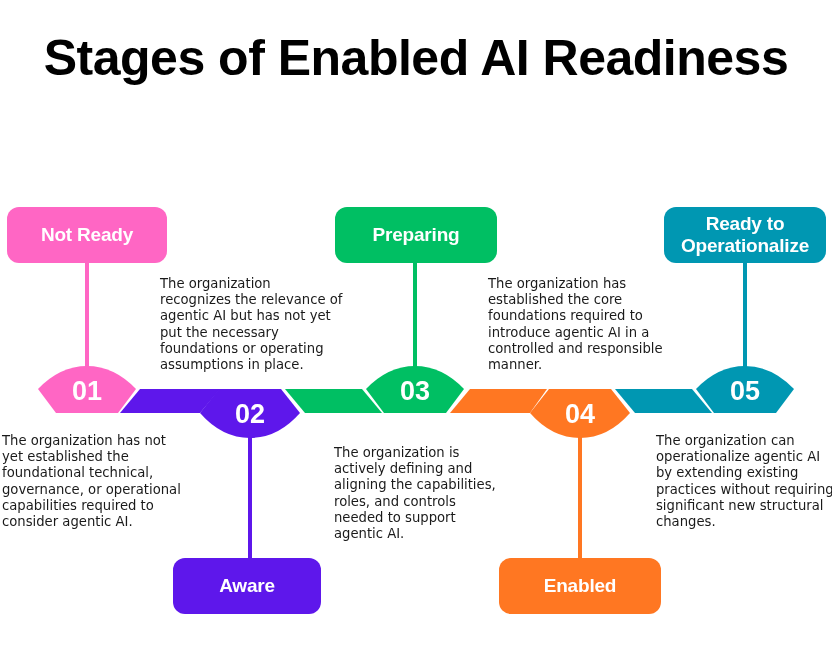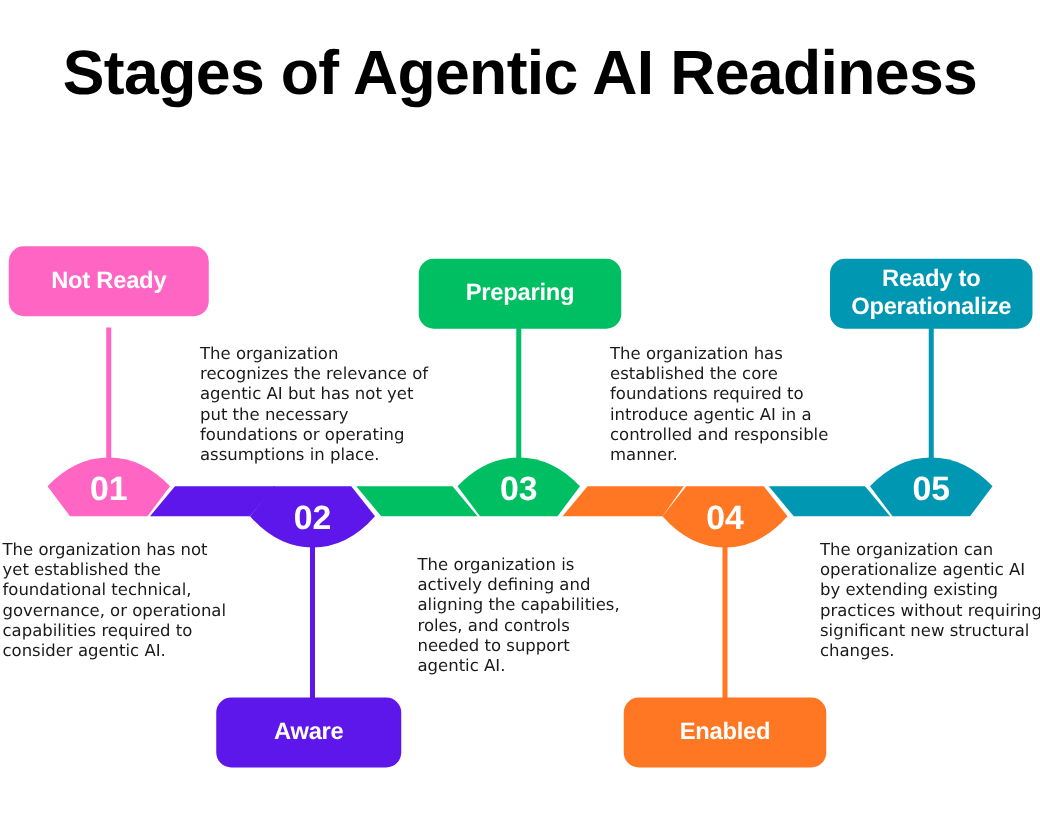"Stages of Agentic AI Readiness" div.title { text: Agentic -> Enabled }
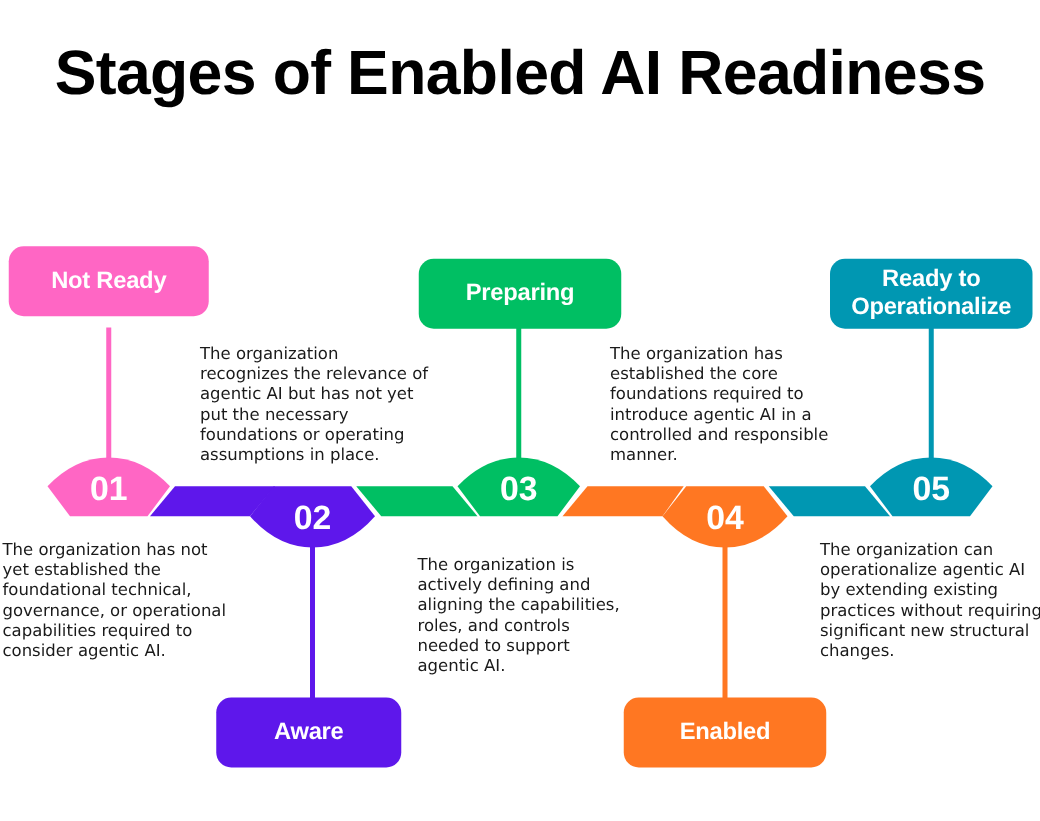"Not Ready" div.stage-box { top: 197px -> 207px }
